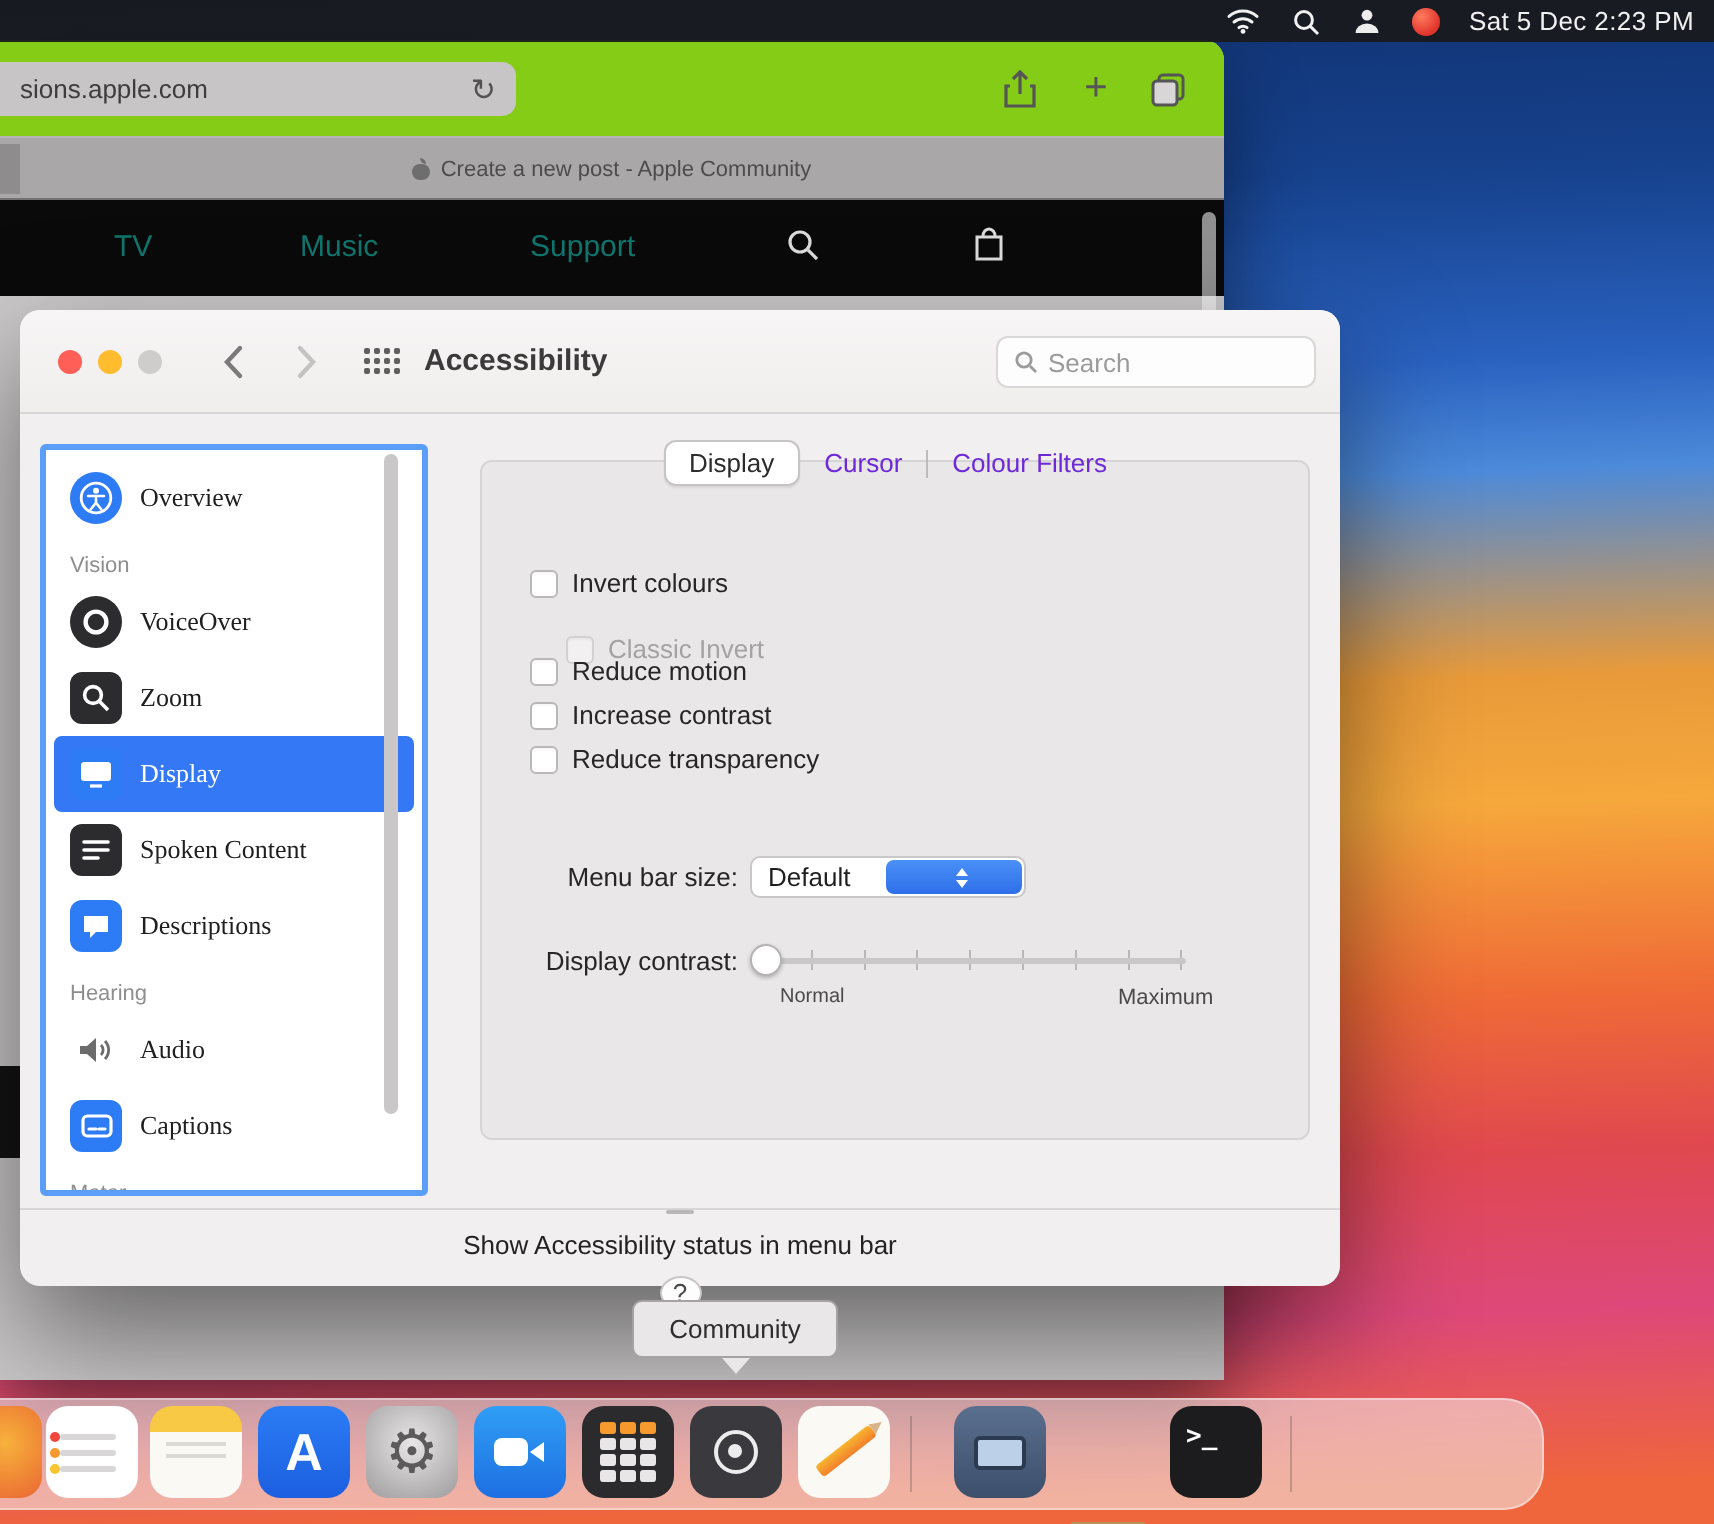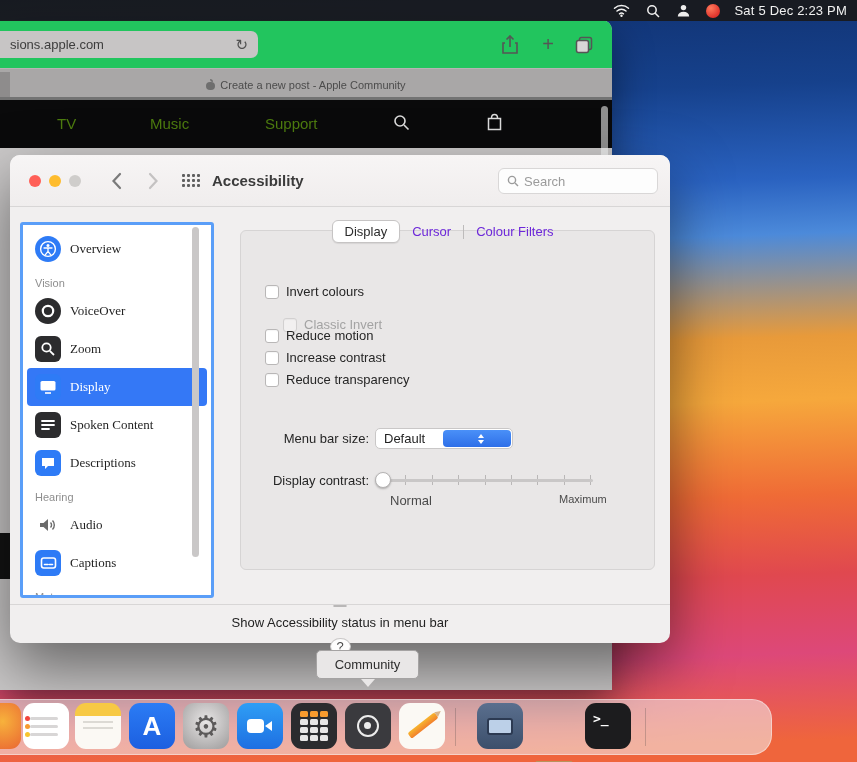"sions.apple.com" .sf-toolbar { background: #22c55e -> #84cc16 }
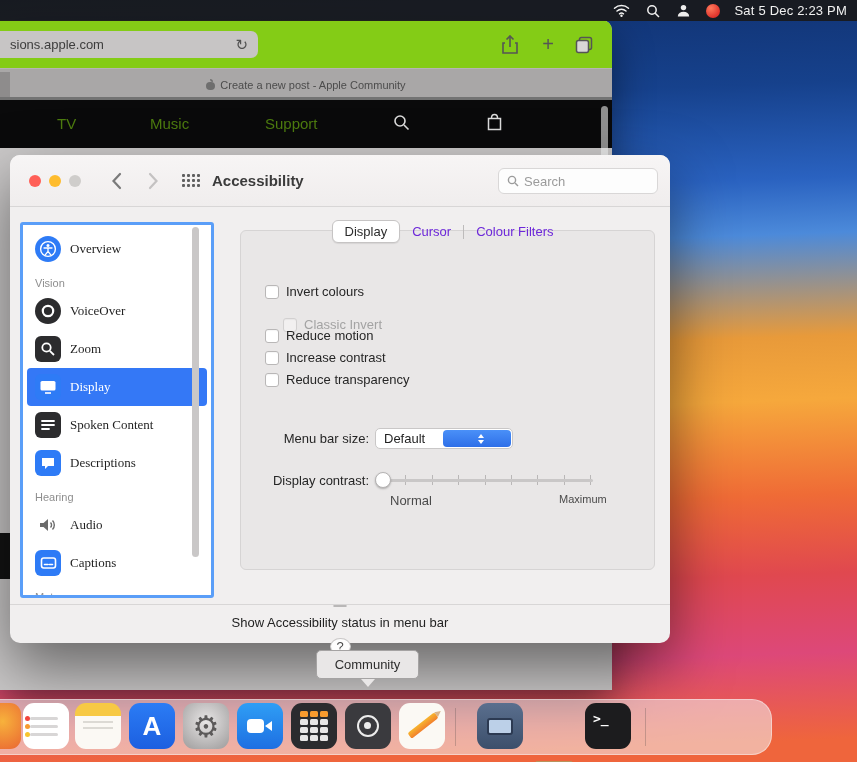"Create a new post -" .sf-tabstrip { border-bottom: 3px solid #737373 -> 1px solid #737373 }
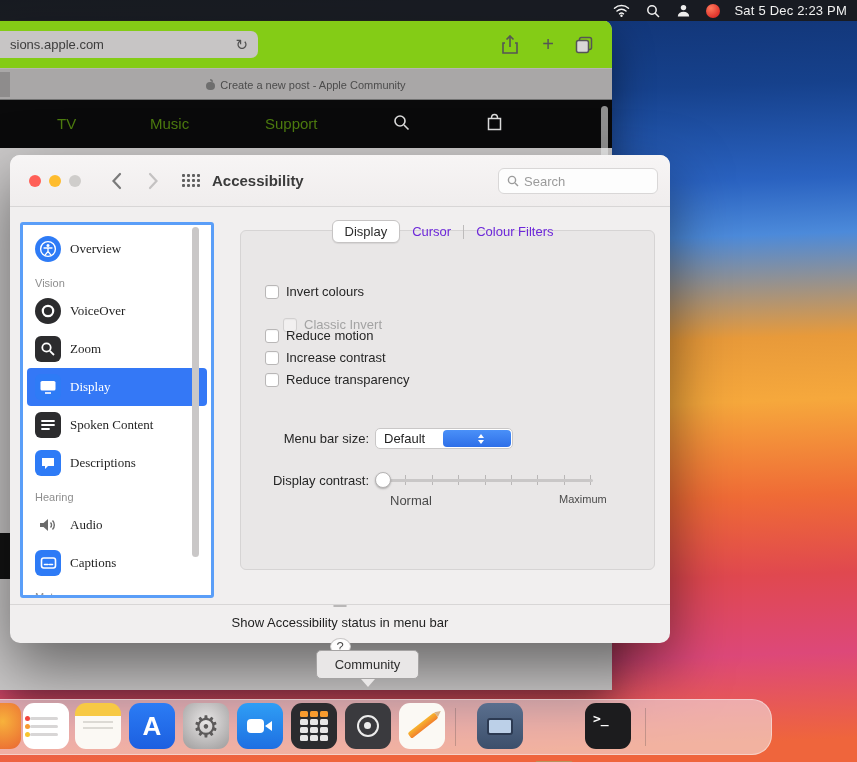"TV" .sf-nav span { color: #4d7c0f -> #0f766e }
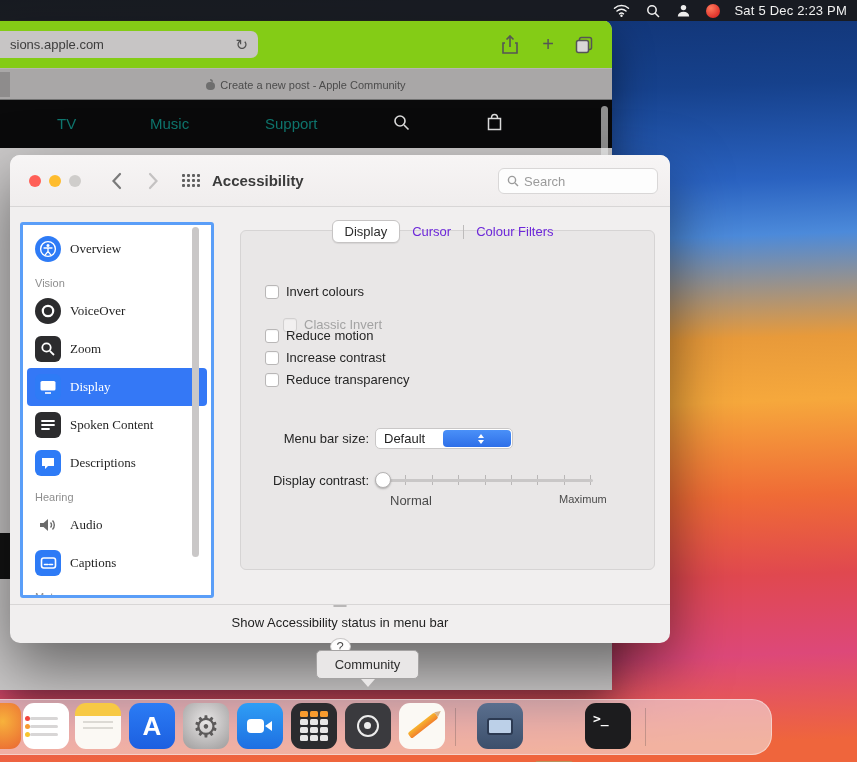"Normal" .sl-min { font-size: 13px -> 10px }
